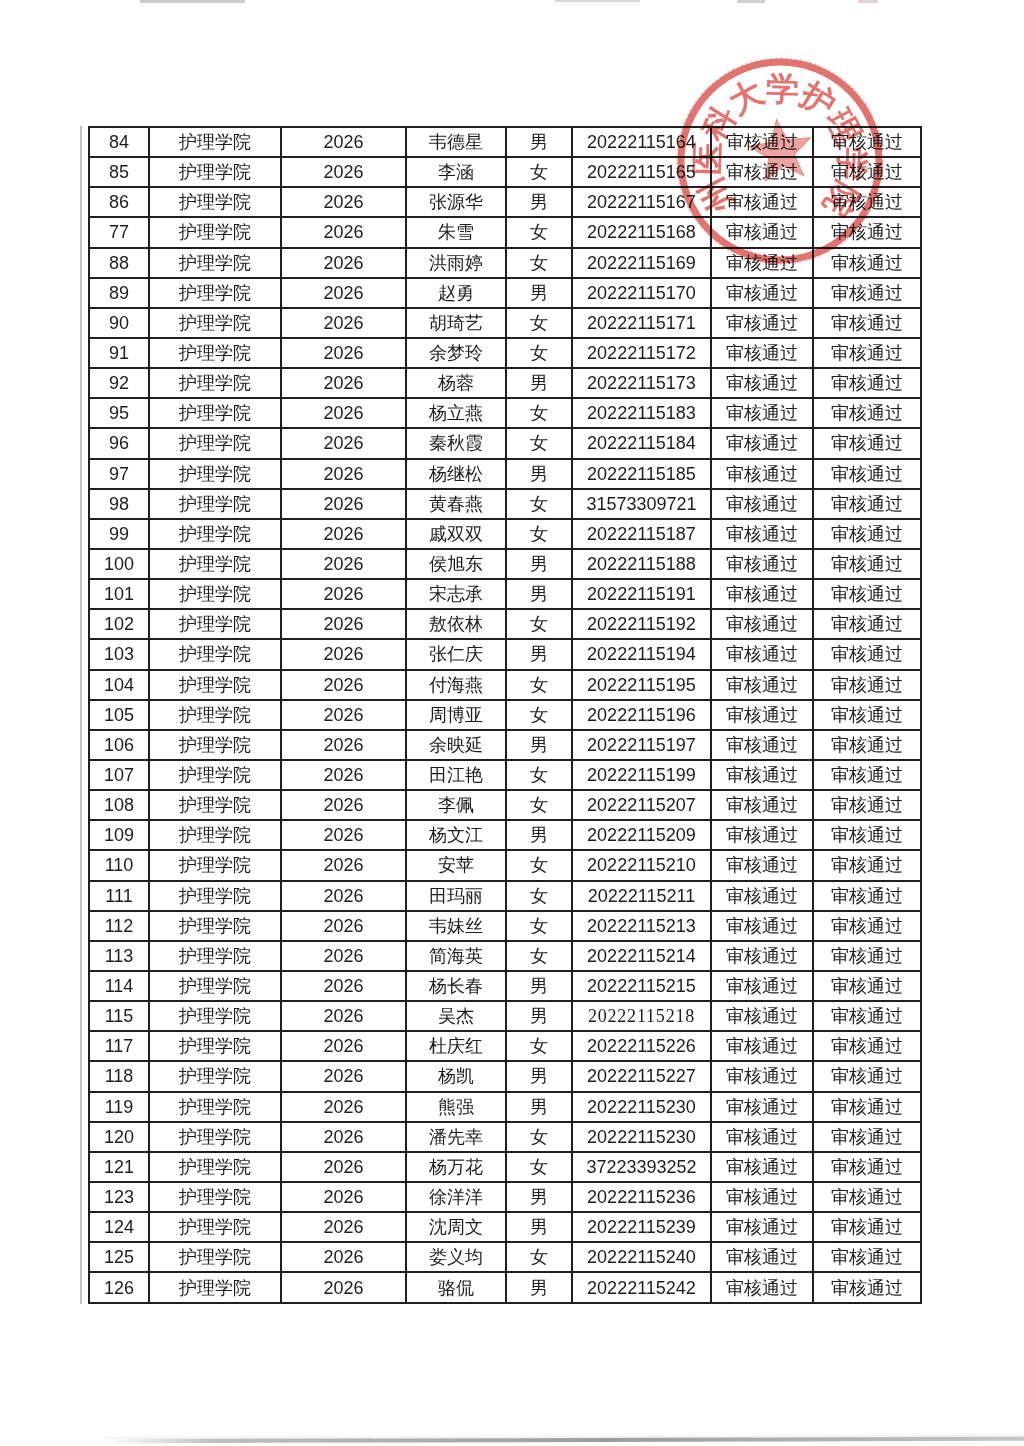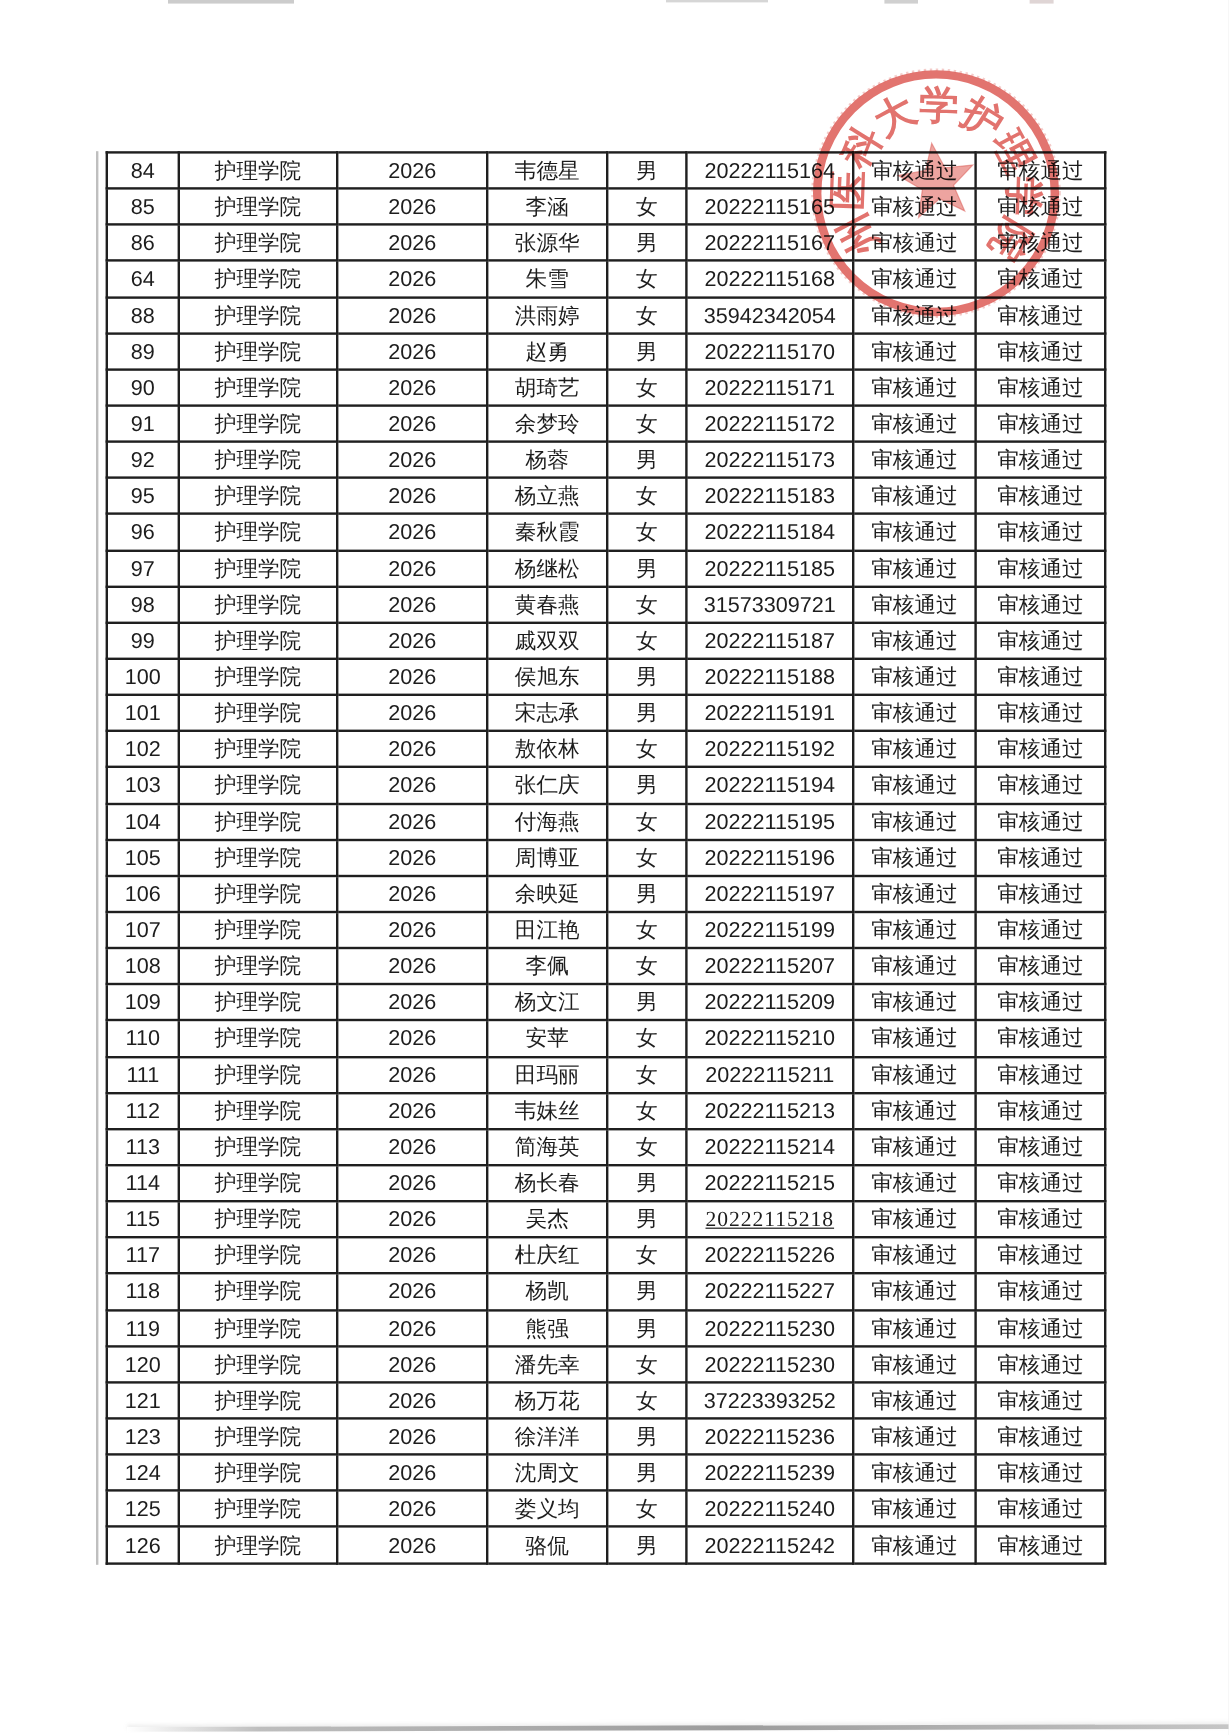"64" td.c-no { text: 64 -> 77 }
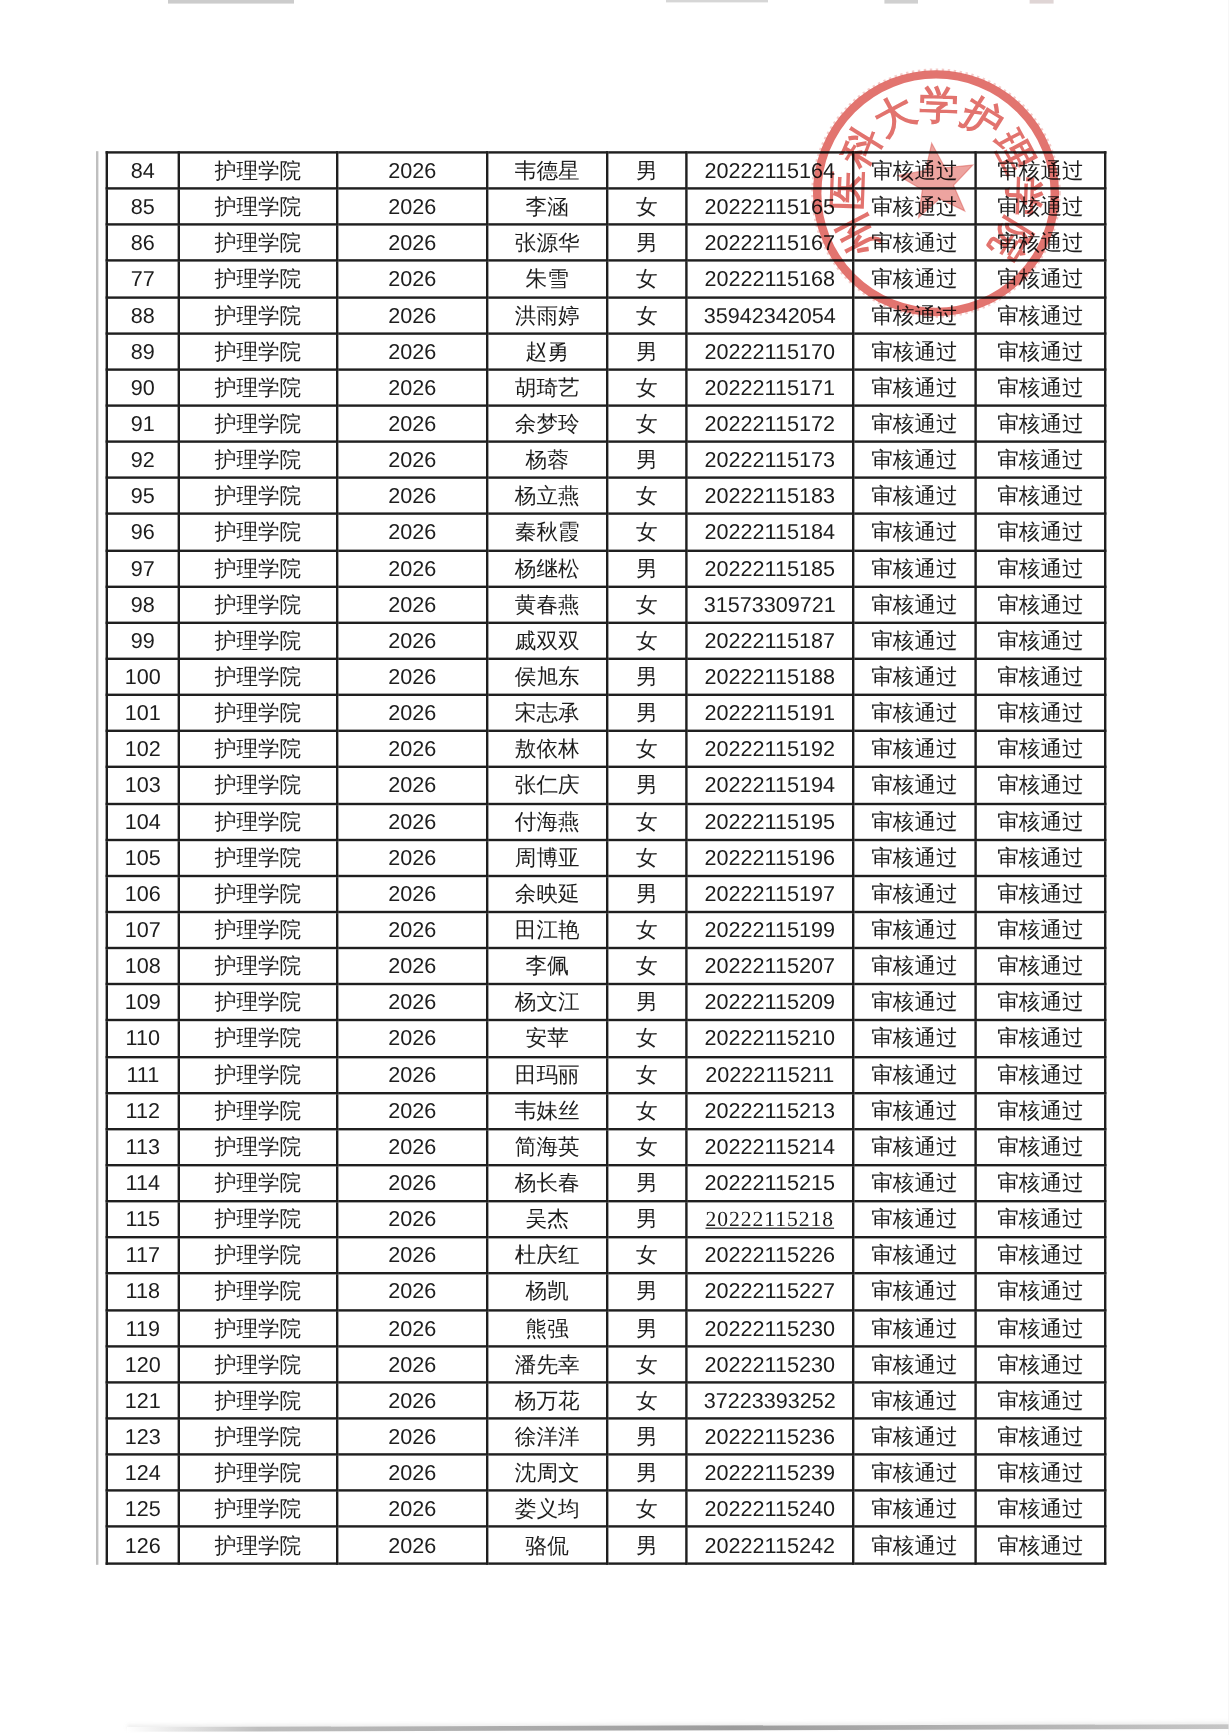"35942342054" td.c-student_id { text: 35942342054 -> 20222115169 }
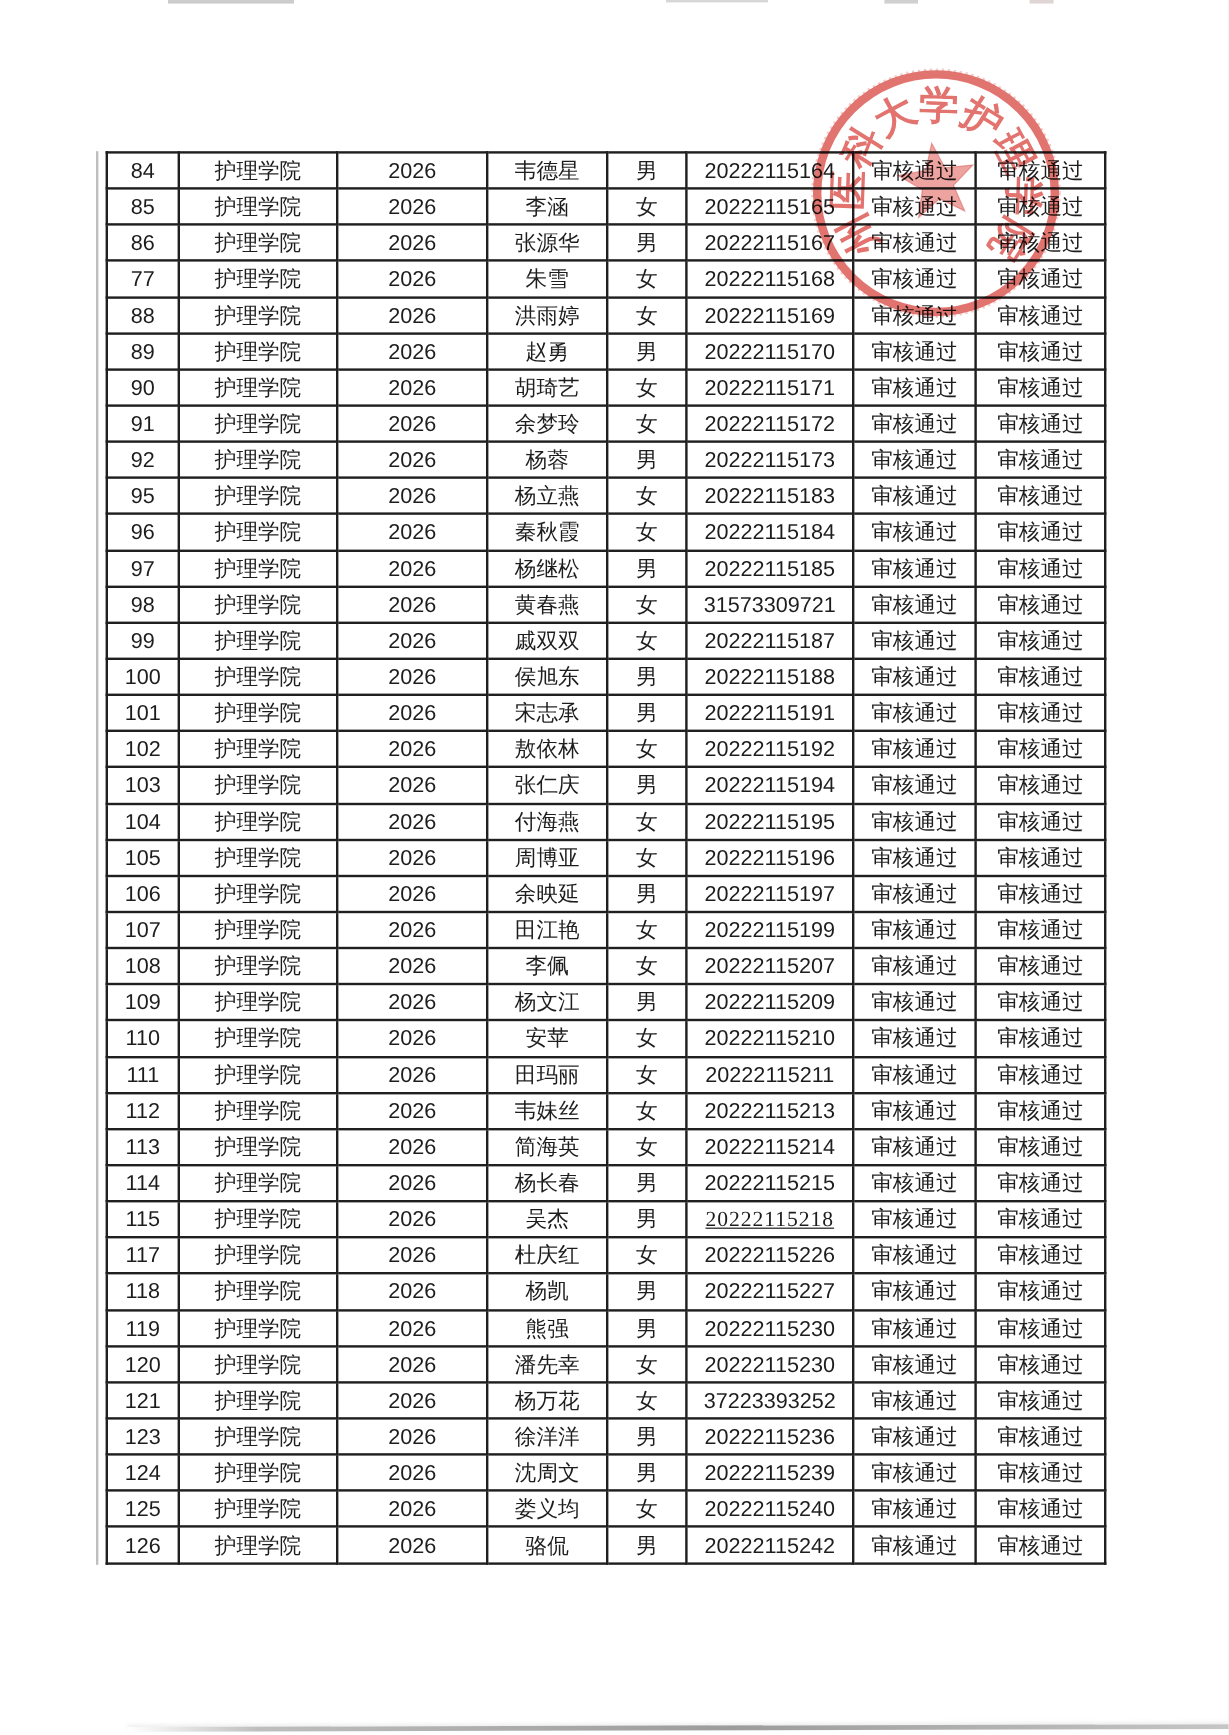"20222115218" td.id-light { text-decoration: underline -> none }
